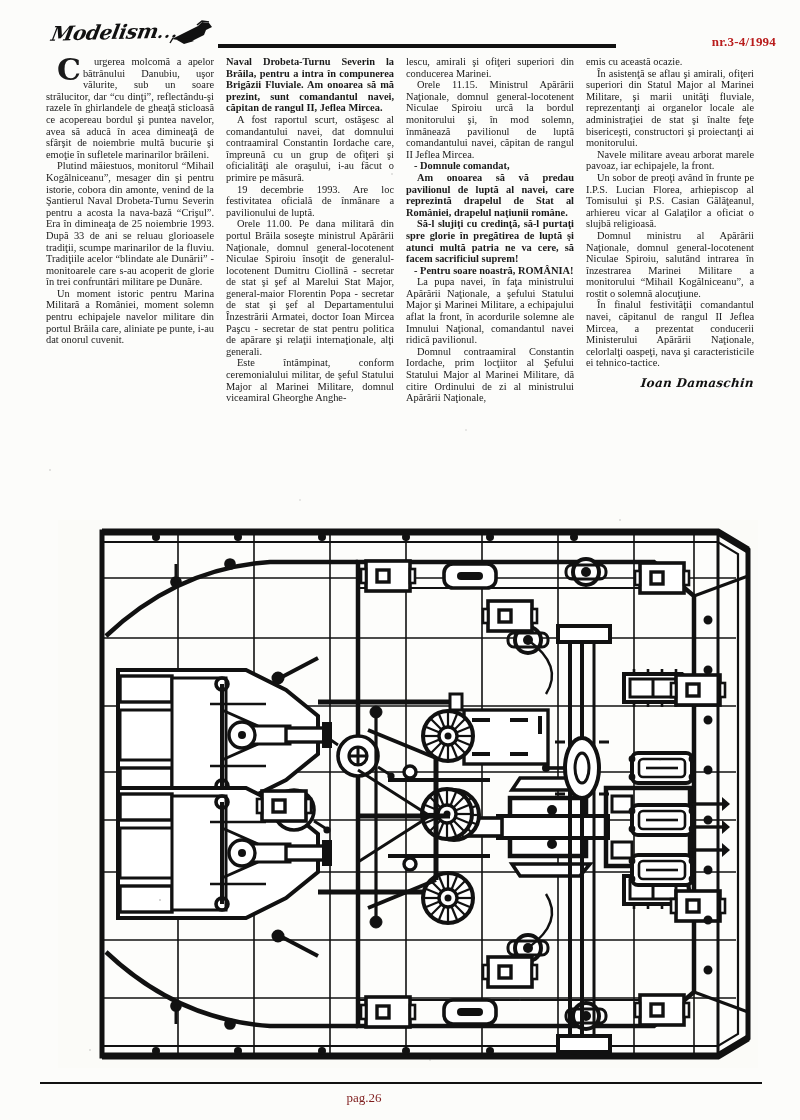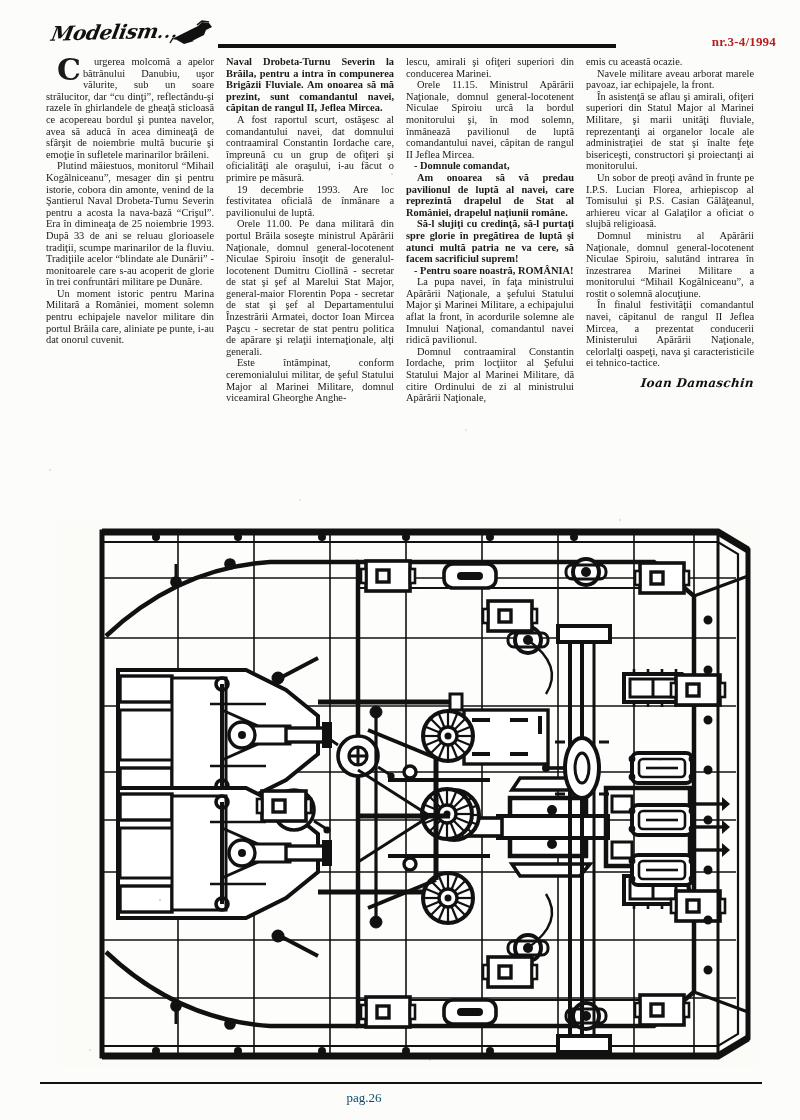"Navele militare aveau arborat marele" p { order: before "În asistenţă se aflau şi" -> after "În asistenţă se aflau şi" }
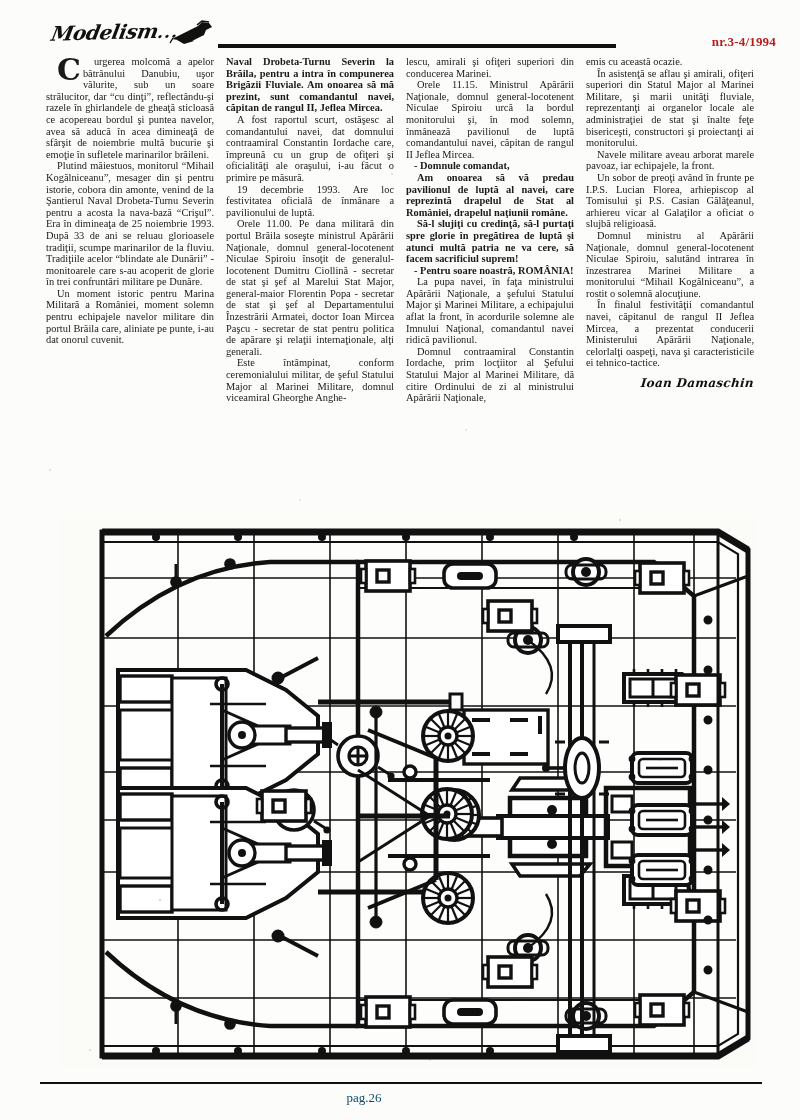"pag.26" .folio { color: #0c4a6e -> #7f1d1d }
